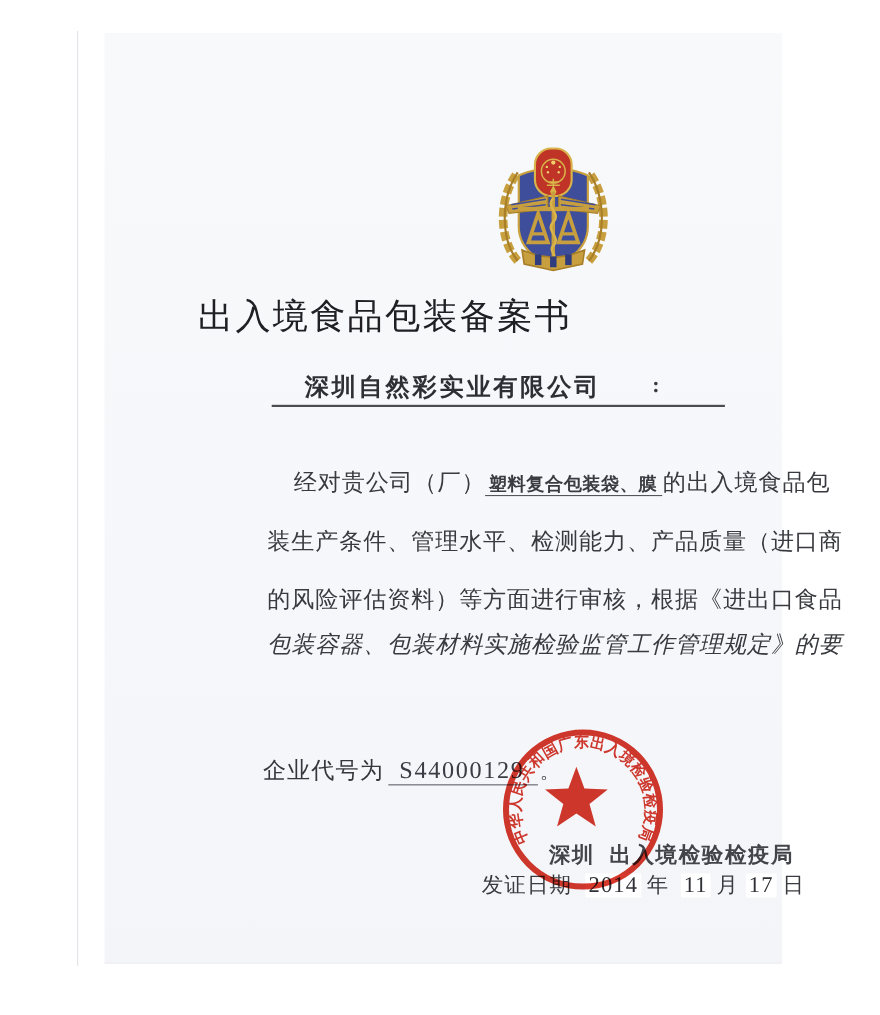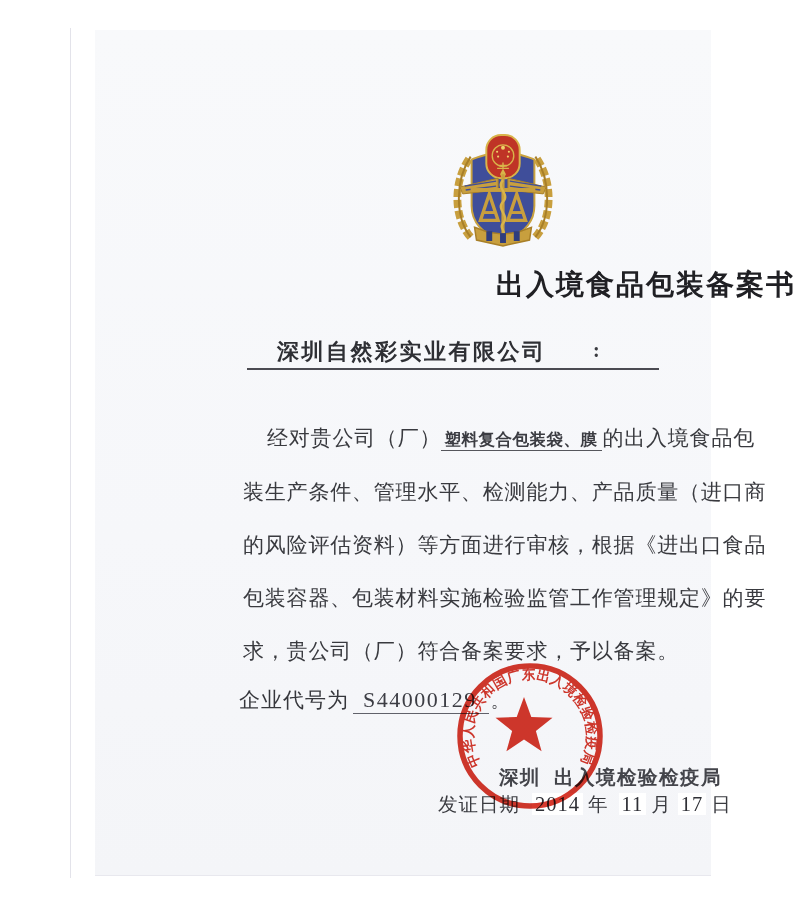"出入境食品包装备案书" .doc-title { font-size: 28px -> 32px; font-weight: bold -> normal; text-align: right -> left }
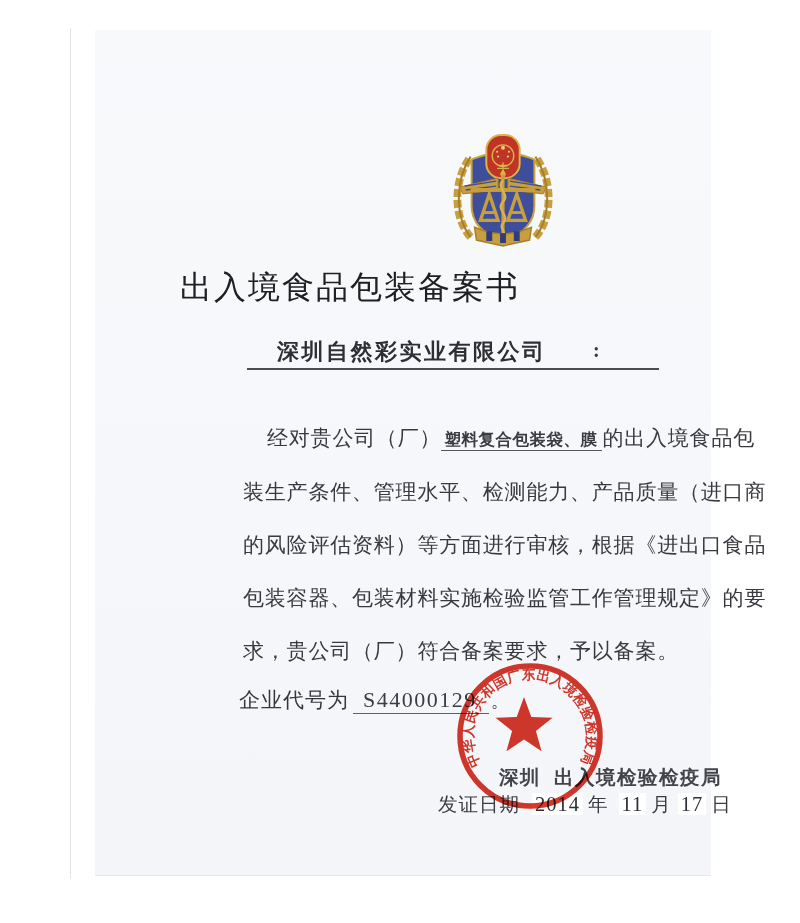"包装容器、包装材料实施检验监管工作管理规定》的要" .l4 { font-style: none -> italic; top: 554px -> 542px }
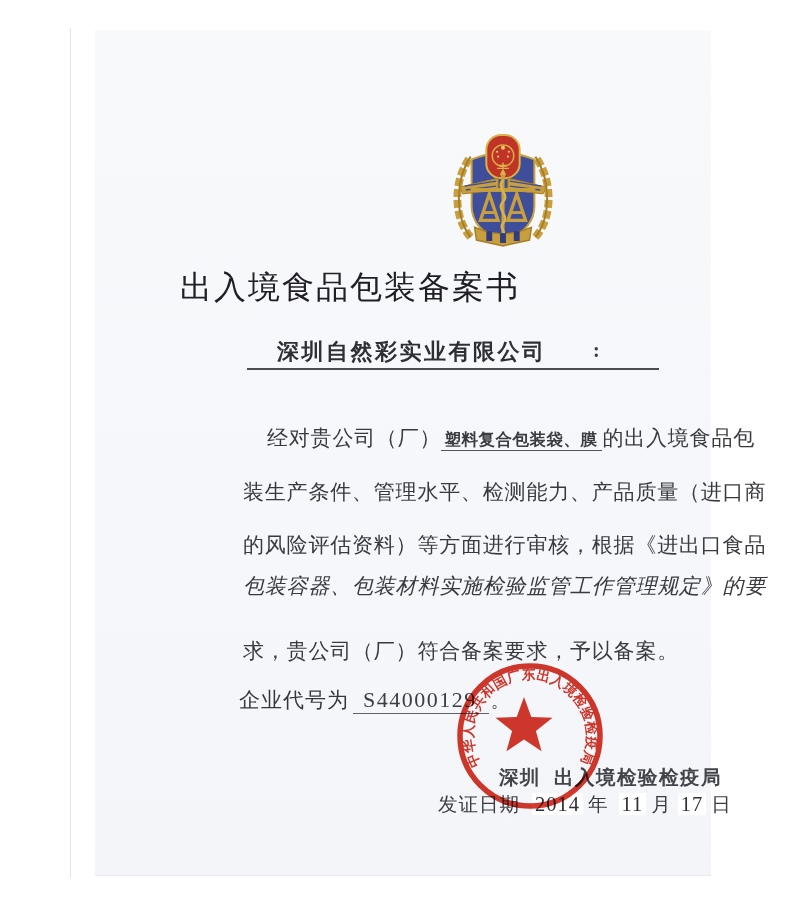"求，贵公司（厂）符合备案要求，予以备案。" div.body-line { html: <div>求，贵公司（厂）符合备案要求，予以备案。</div> -> none }
